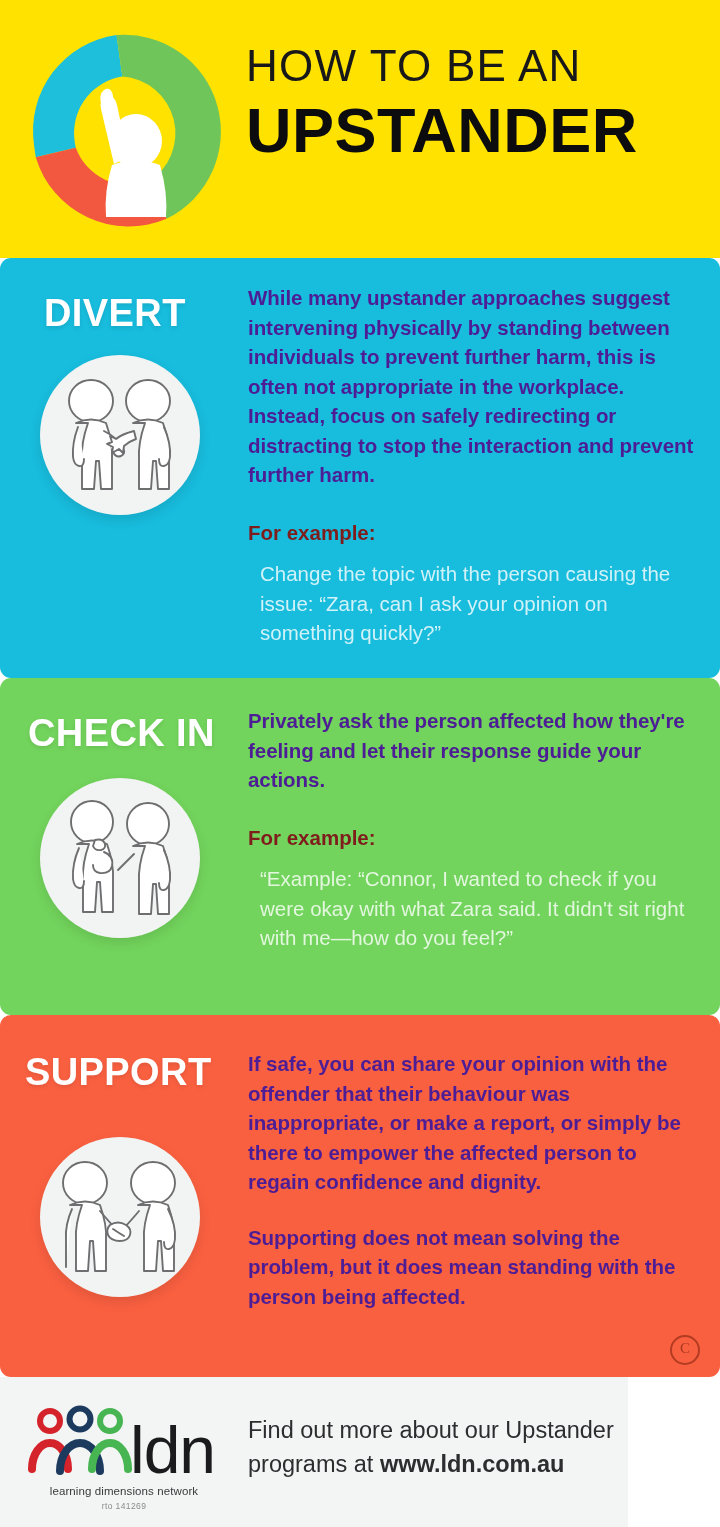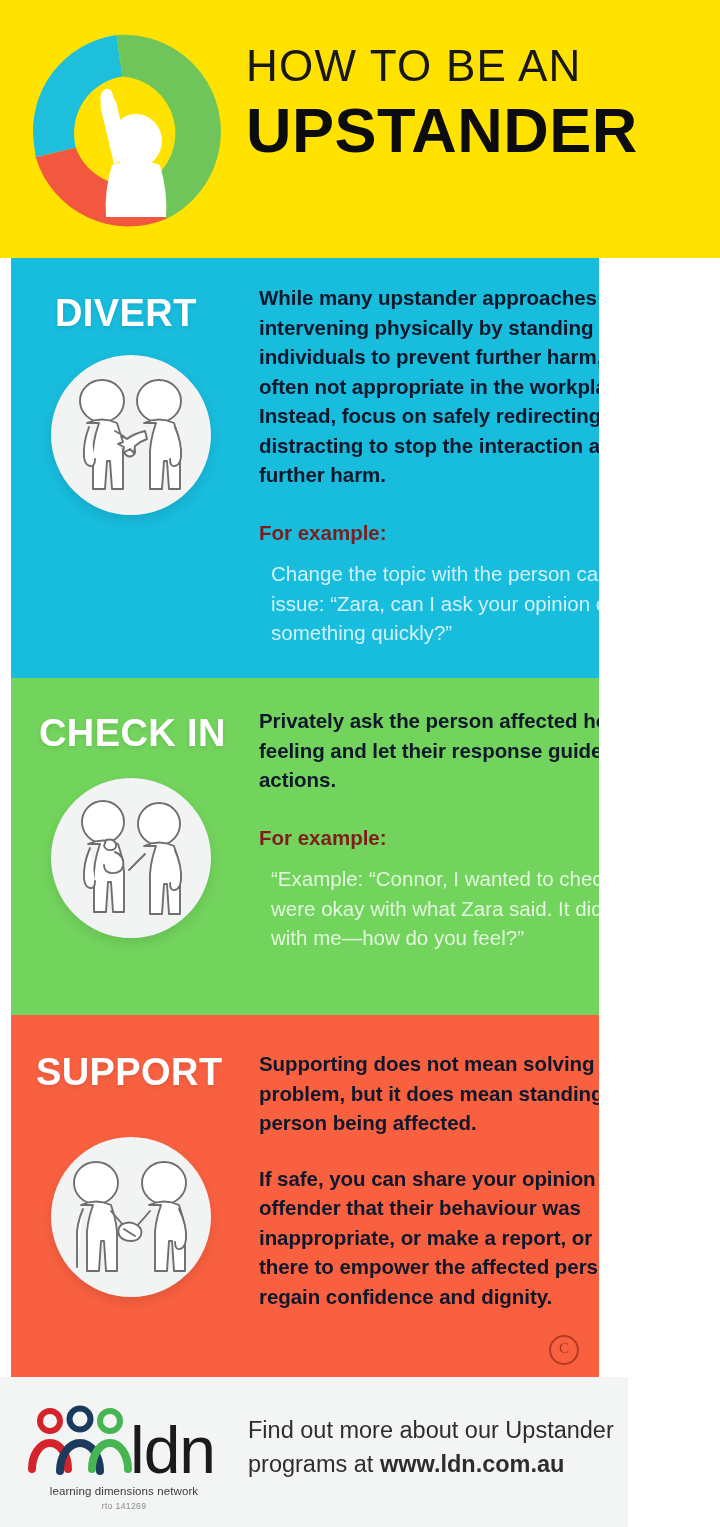"DIVERT" .section { border-radius: none -> 11px; left: 11px -> 0; width: 588px -> 720px }
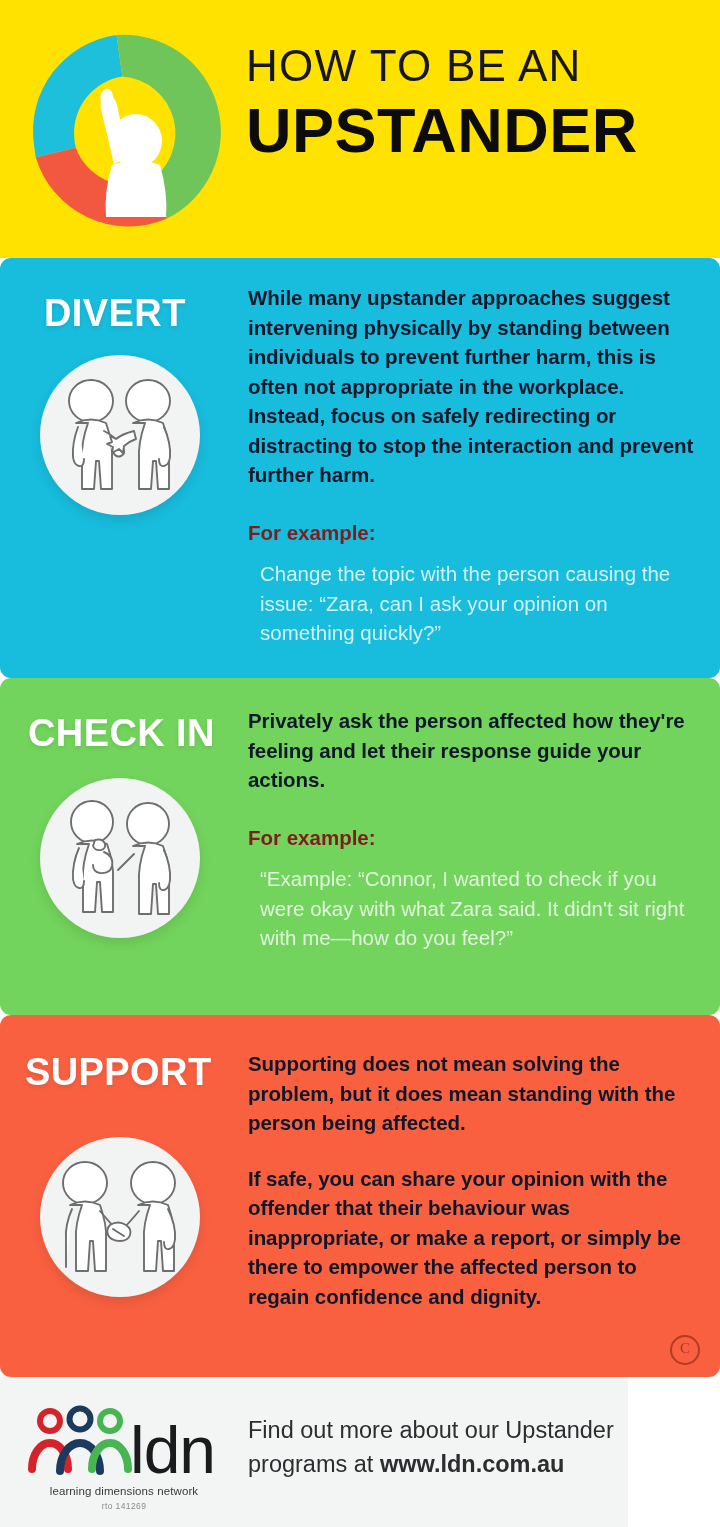"While many upstander approaches suggest" .sec-para { color: #0f172a -> #4c1d95 }
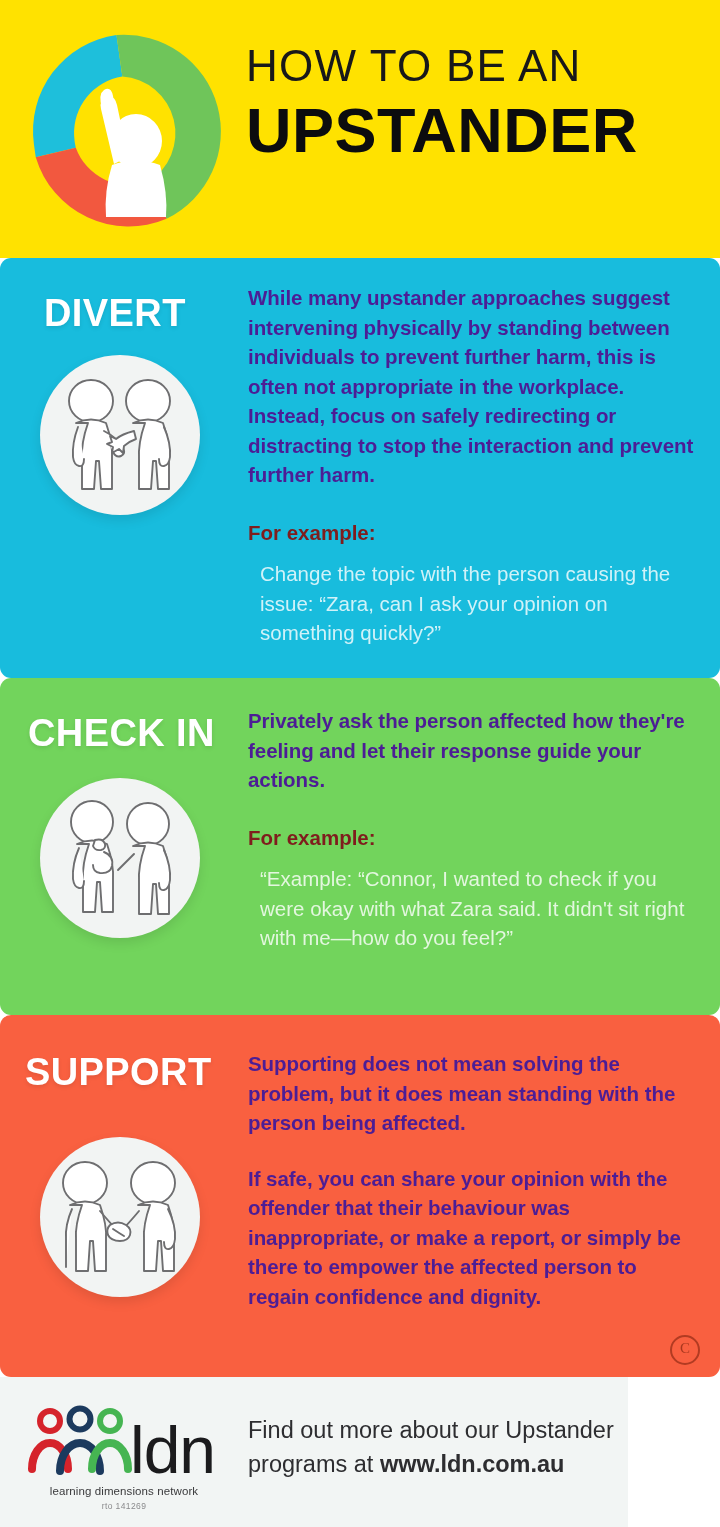"Supporting does not mean solving" p.sec-para { order: before "If safe, you can share" -> after "If safe, you can share" }
